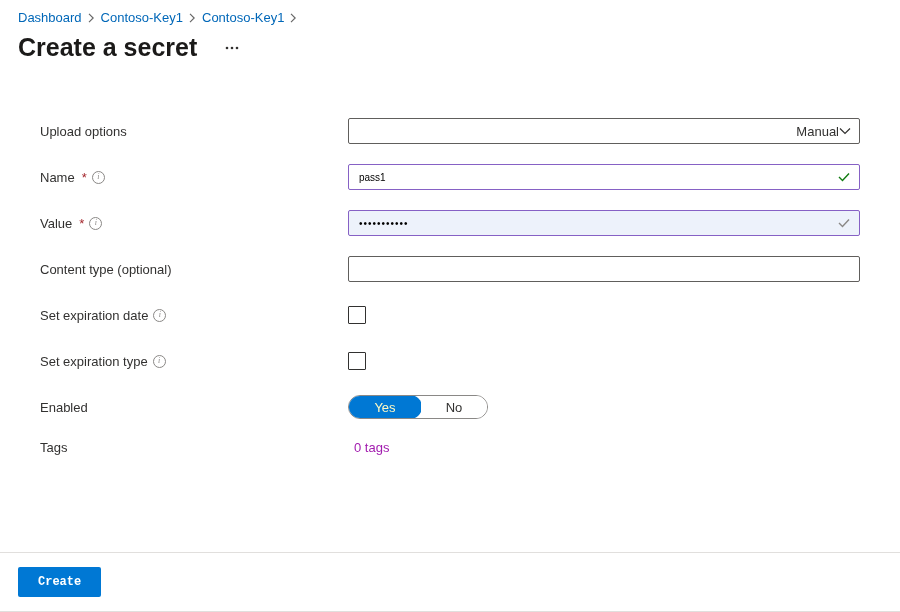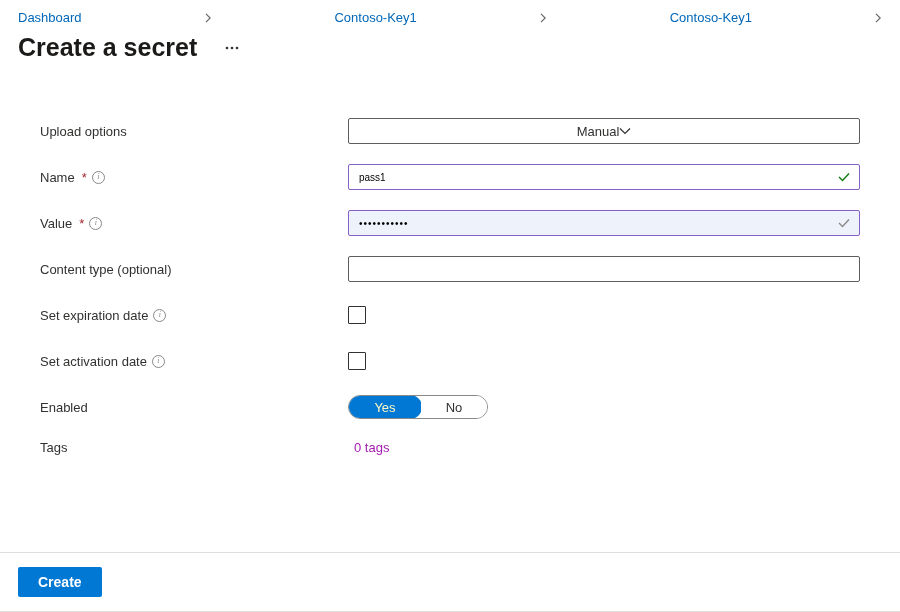"Dashboard" .breadcrumb { justify-content: space-between -> none }
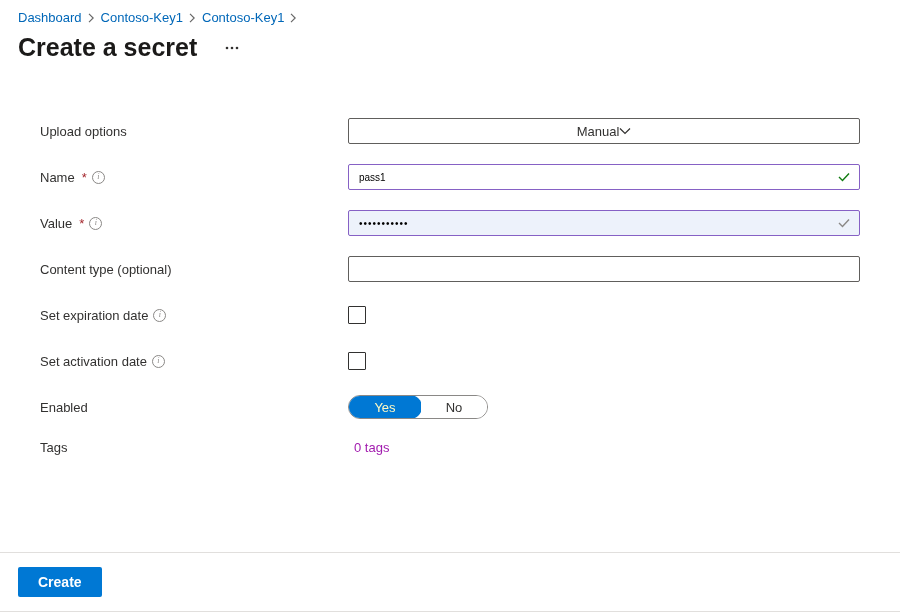"Manual" .tbx, .selectbox { justify-content: center -> flex-end }
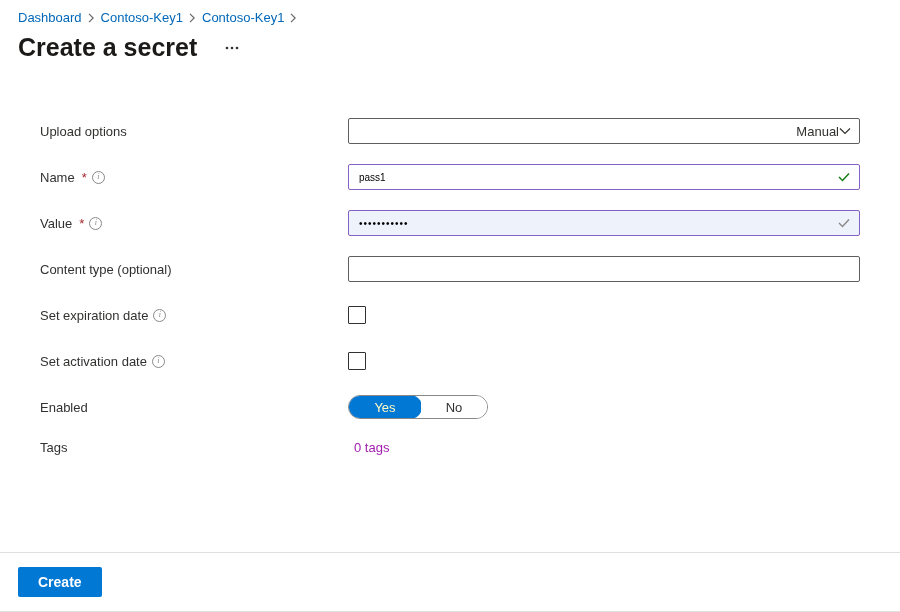"Set activation date" span { text: activation date -> expiration type }
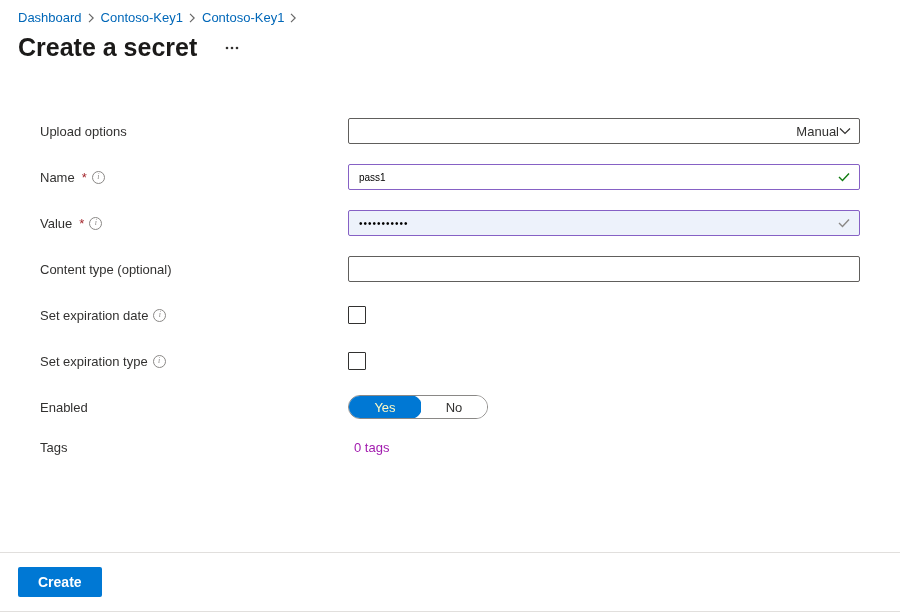"Create" .btn-primary { font-family: none -> Liberation Mono, monospace; font-size: 14px -> 12px }
